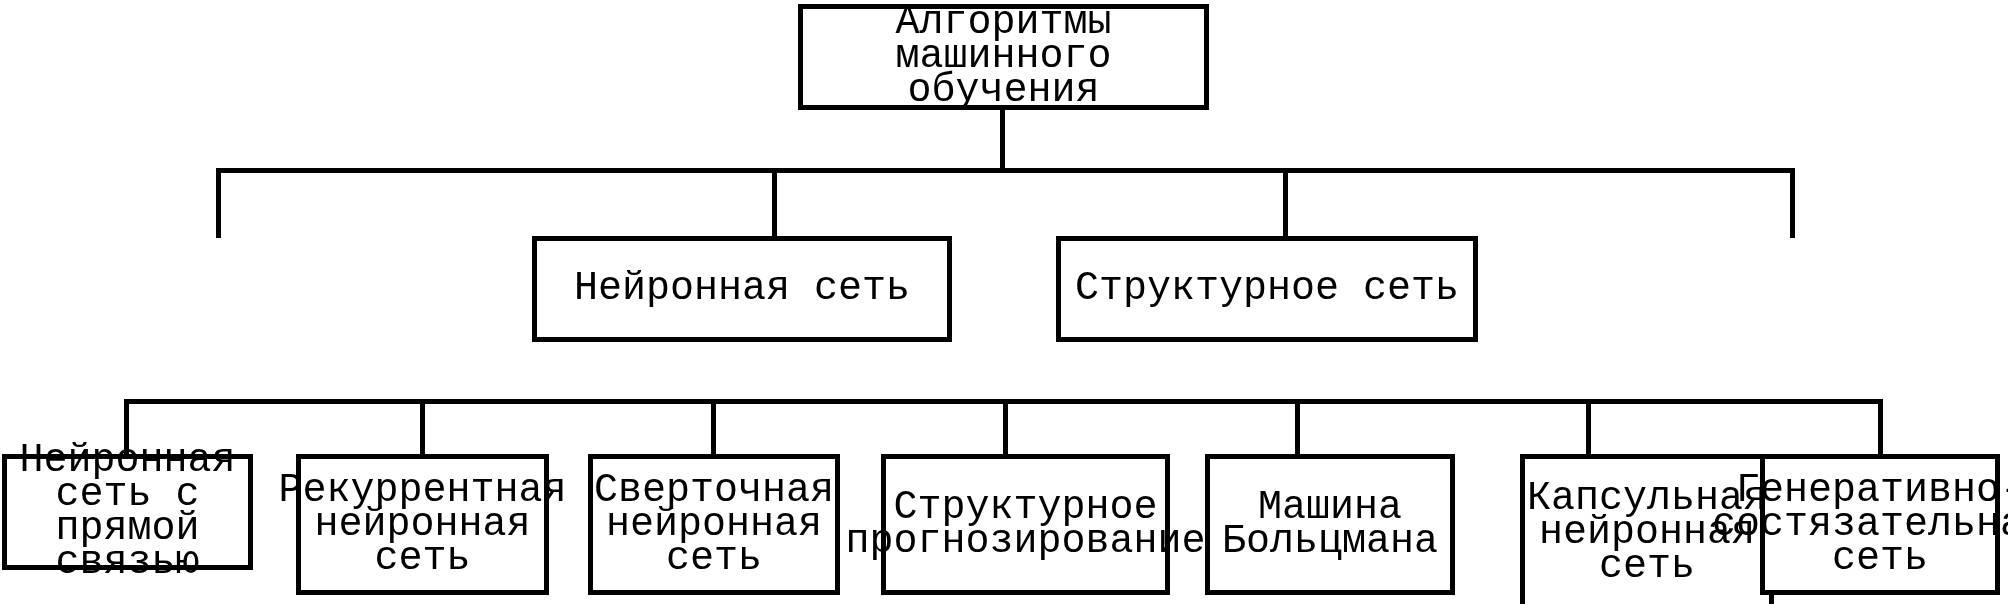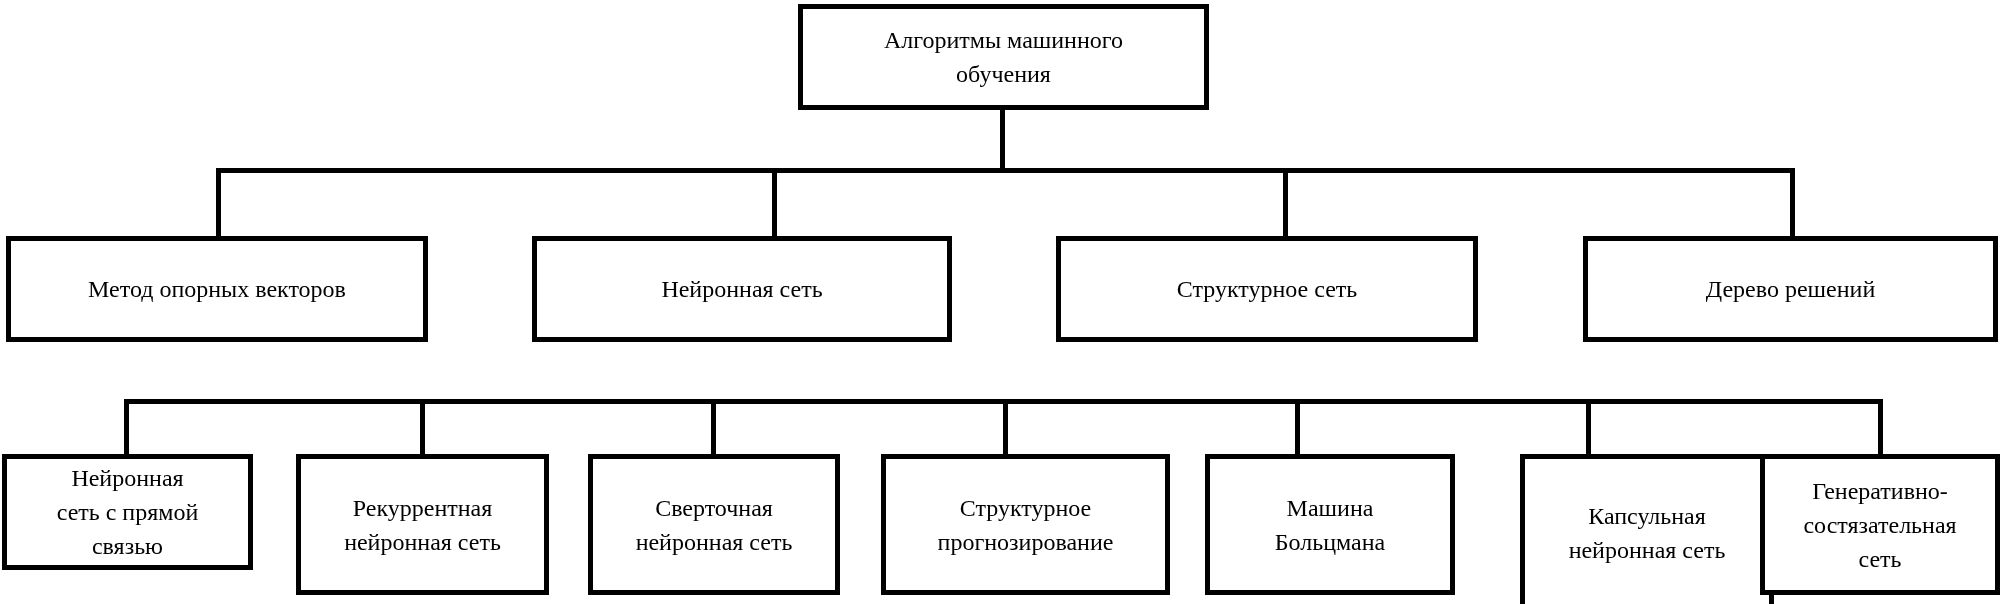"Алгоритмы машинного" .label { font-family: Liberation Serif, serif -> Liberation Mono, monospace; font-size: 24px -> 40px }
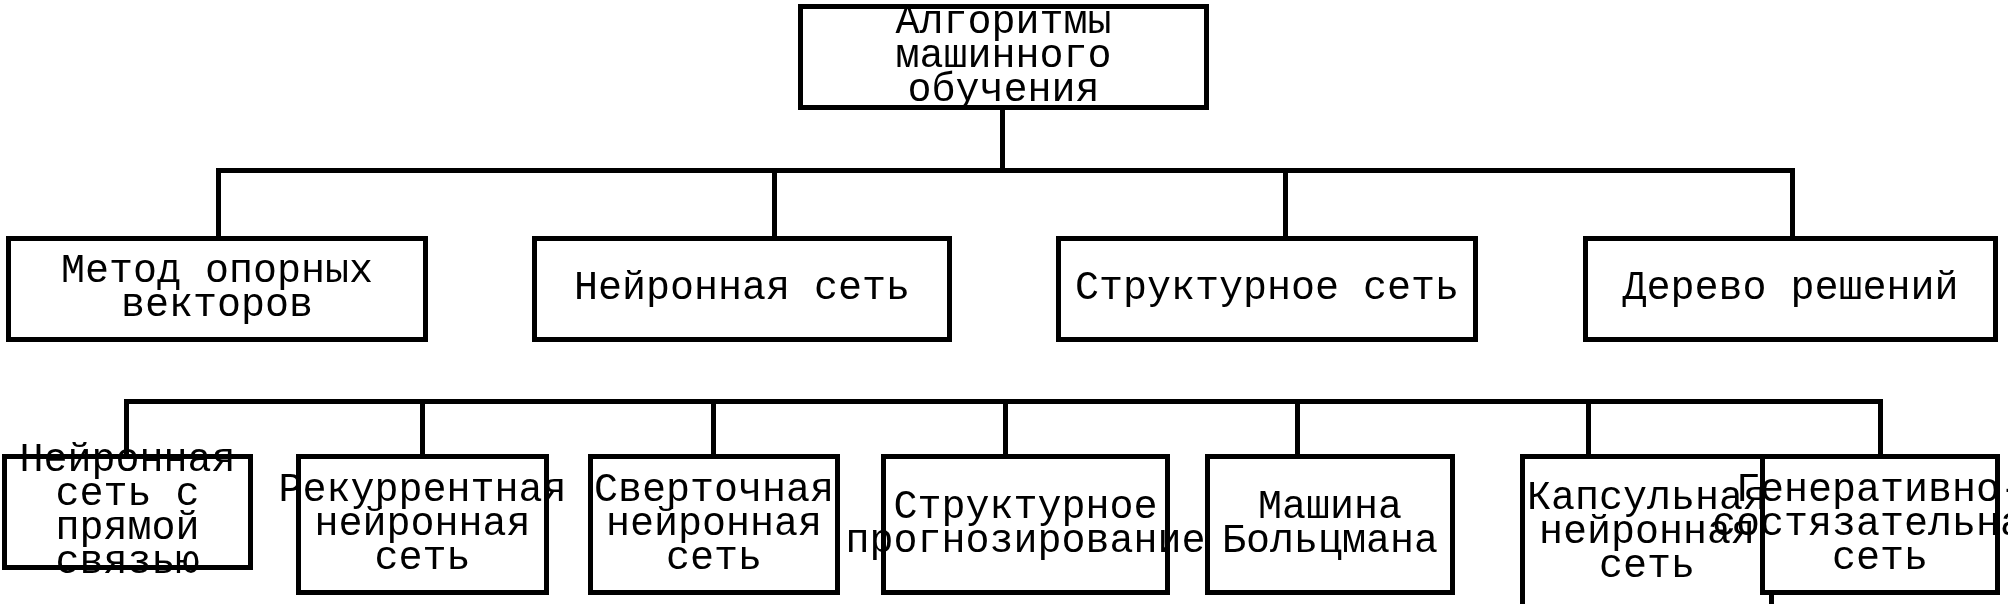"Метод опорных векторов" div.node { html: <div> <span>Метод опорных векторов</span> </div> -> none }
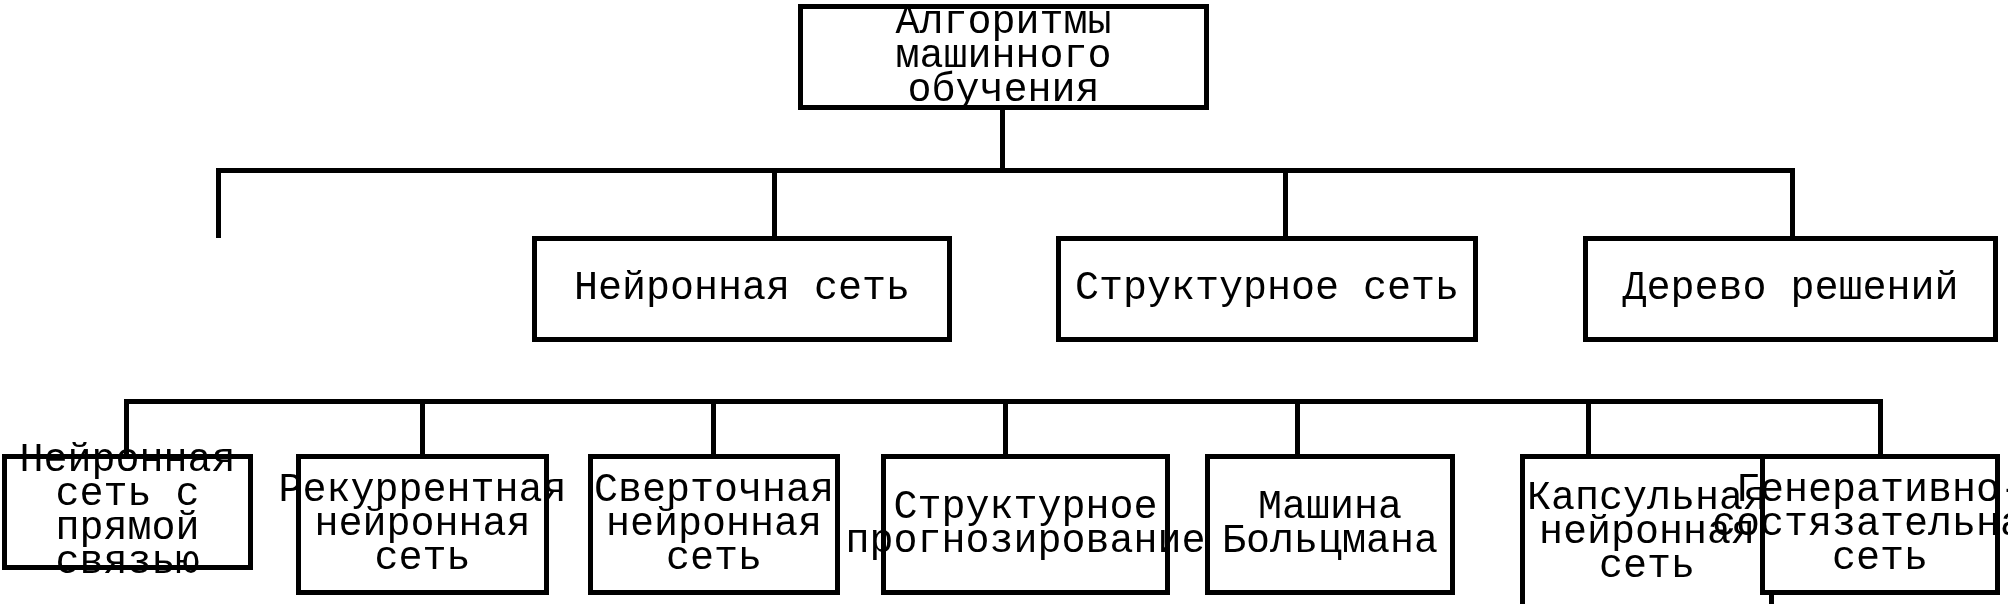"Дерево решений" div.node { html: <div> <span>Дерево решений</span> </div> -> none }
